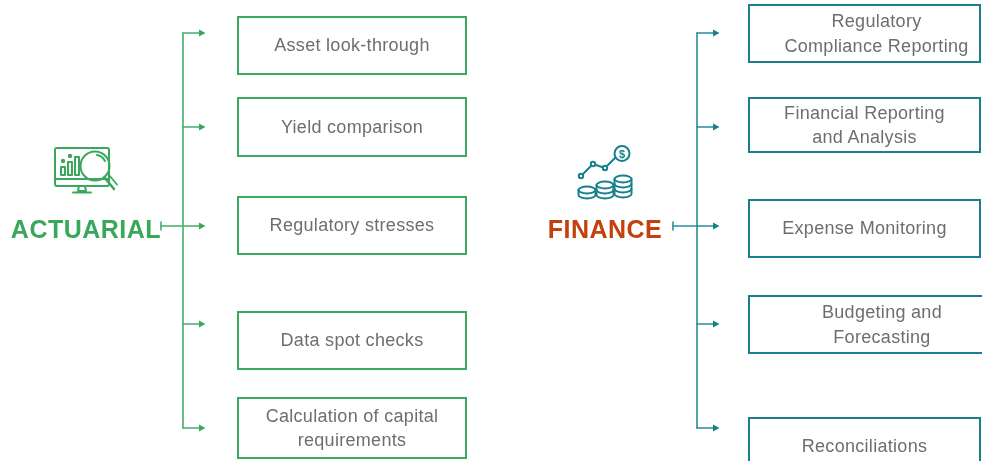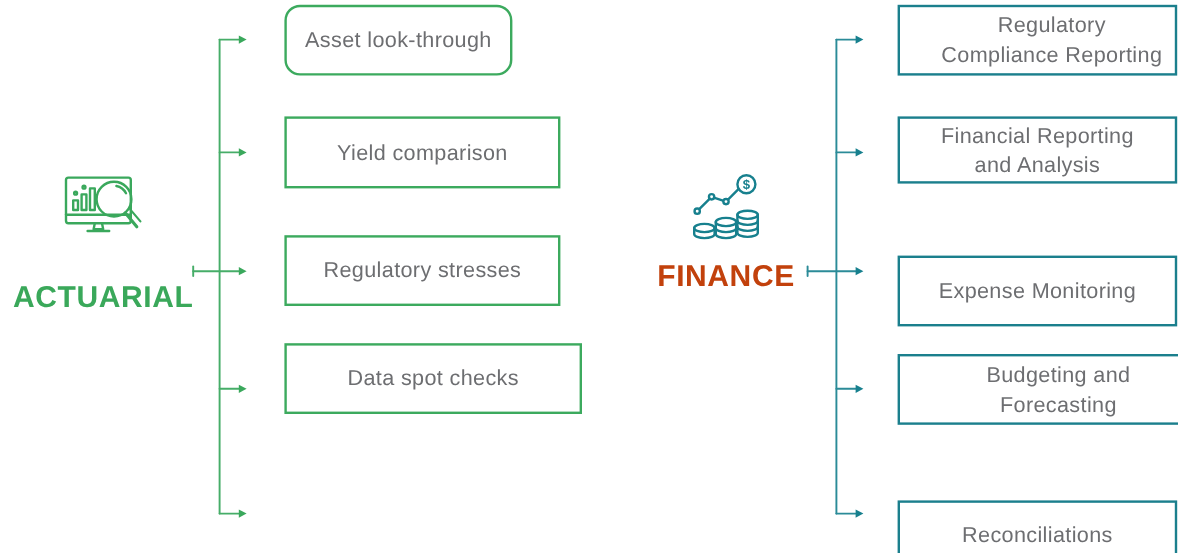"Asset look-through" div.box { border-radius: 13px -> none; top: 4px -> 16px; width: 190px -> 230px }
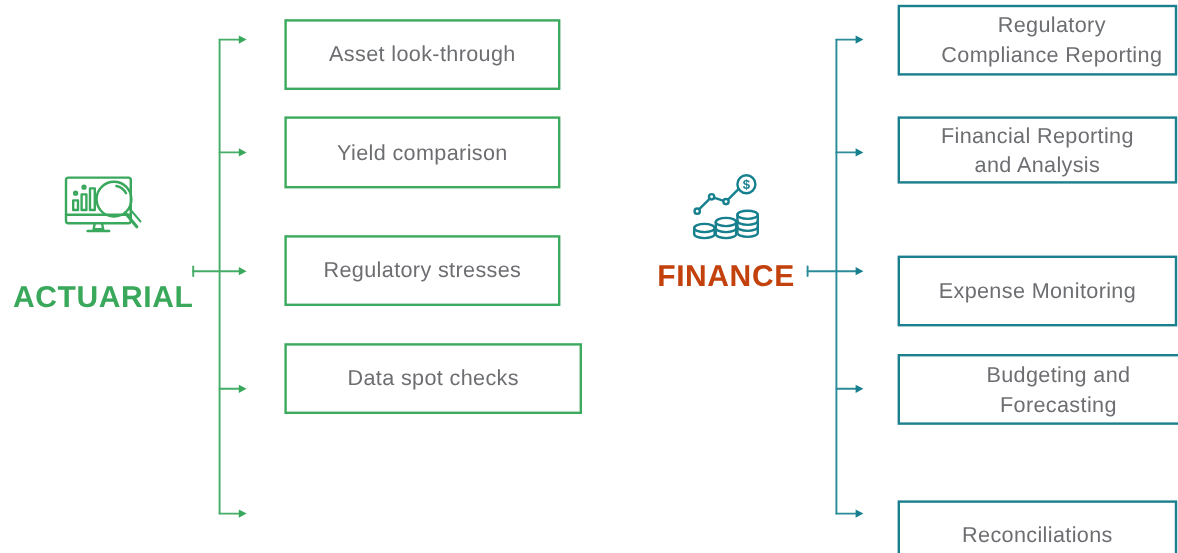"ACTUARIAL" div.label-block { gap: 18px -> none }
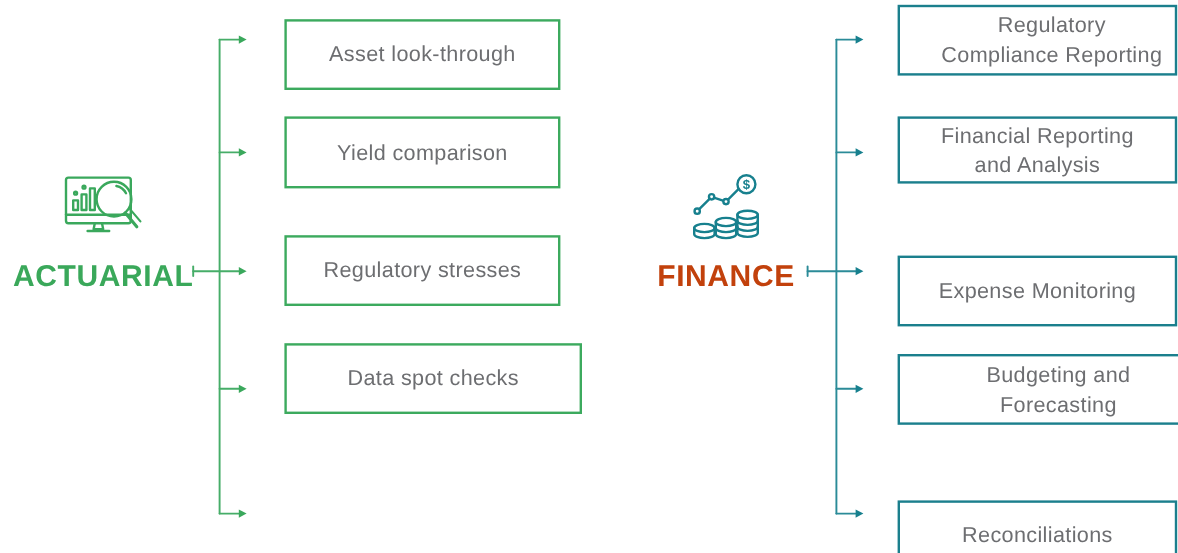"Expense Monitoring" div.box { top: 213px -> 199px }
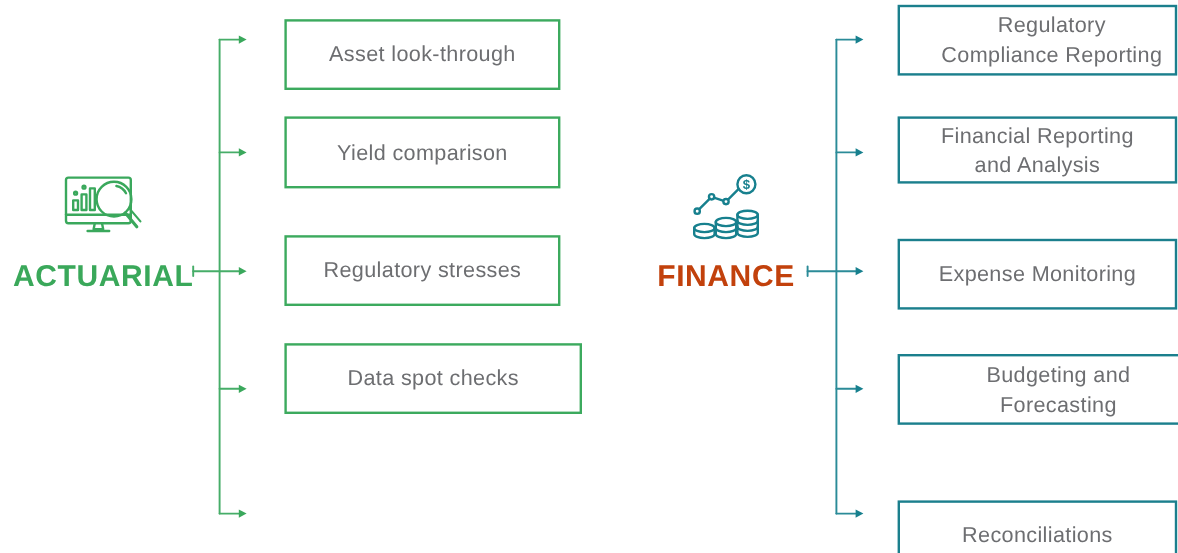"Data spot checks" div.box { top: 286px -> 311px; width: 248px -> 230px }
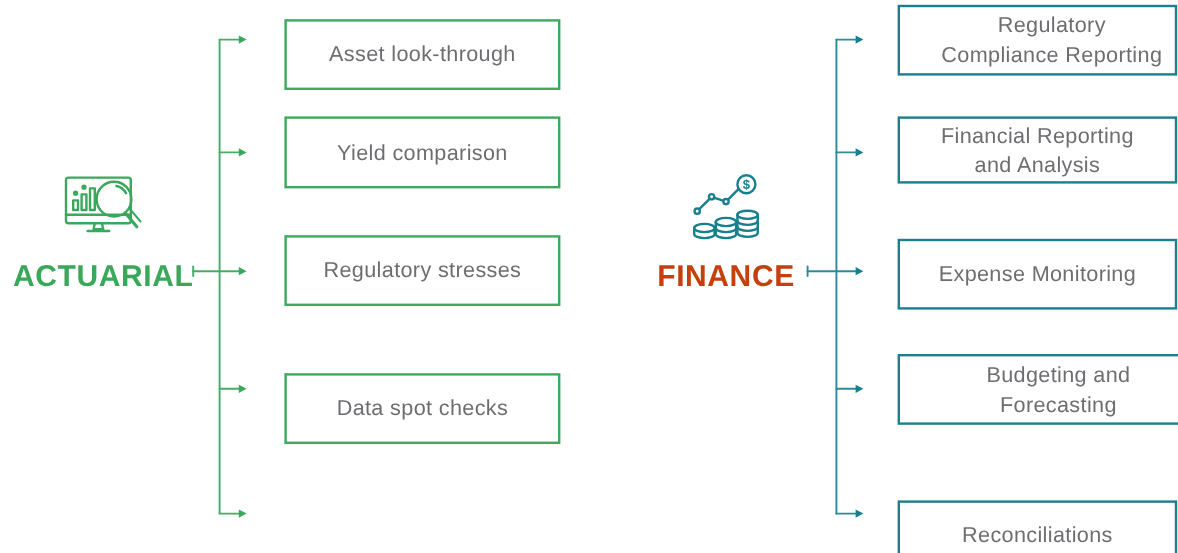"Calculation of capital" div.box { html: none -> <div>Calculation of capital requirements</div> }
